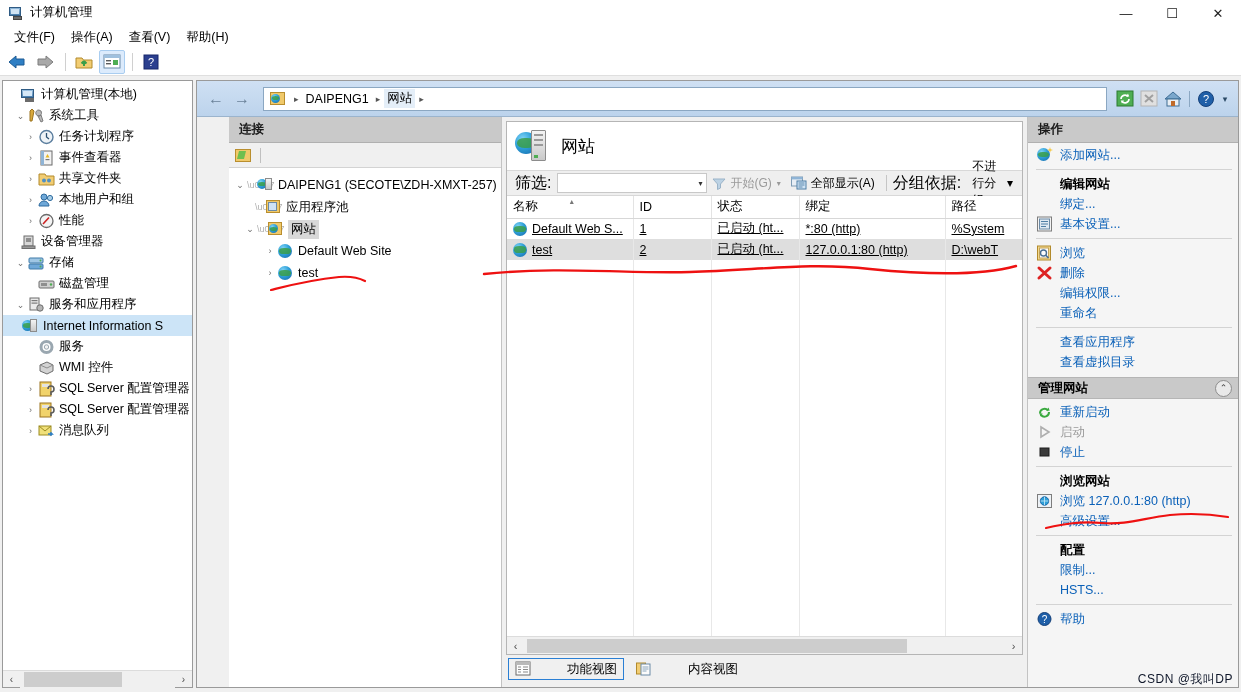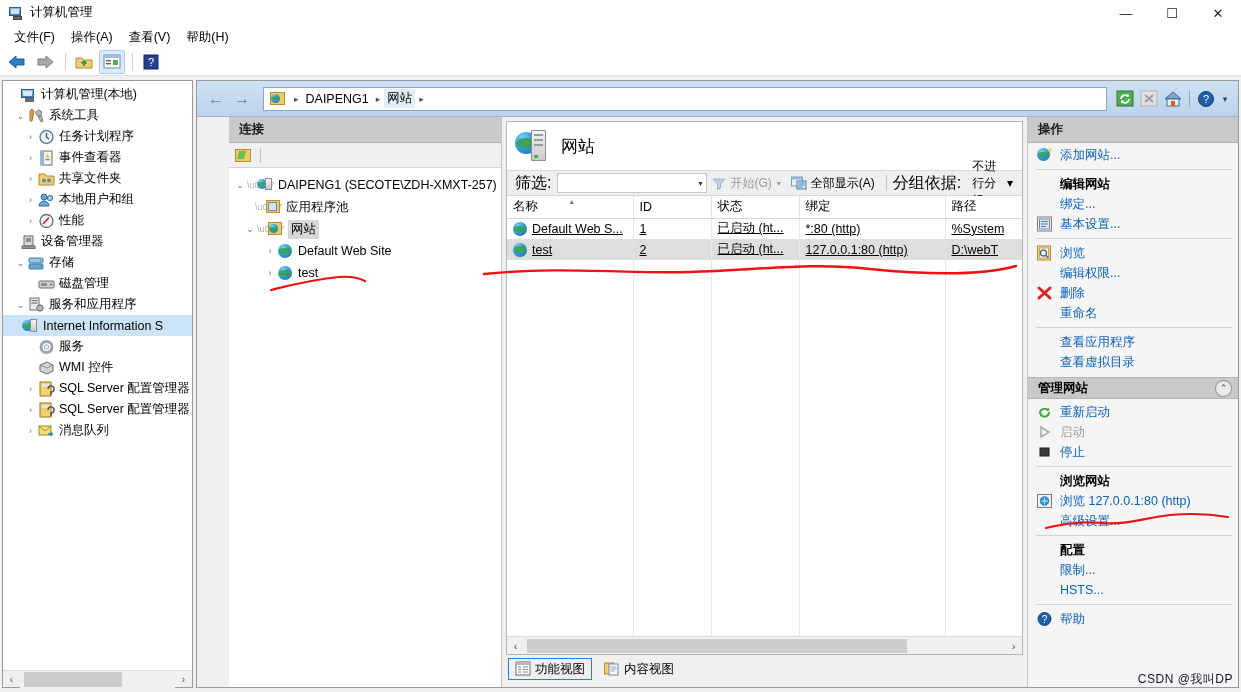"编辑权限..." div.arow { order: before "删除" -> after "删除" }
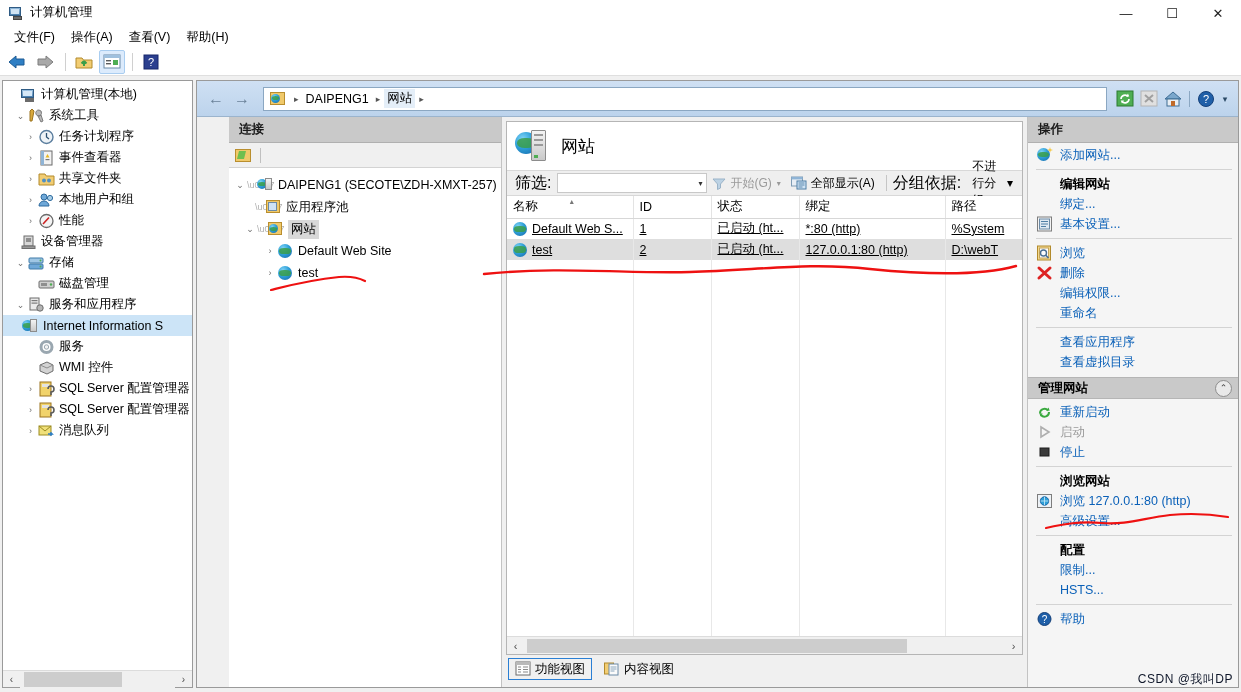"功能视图" .vtab { gap: none -> 32px }
